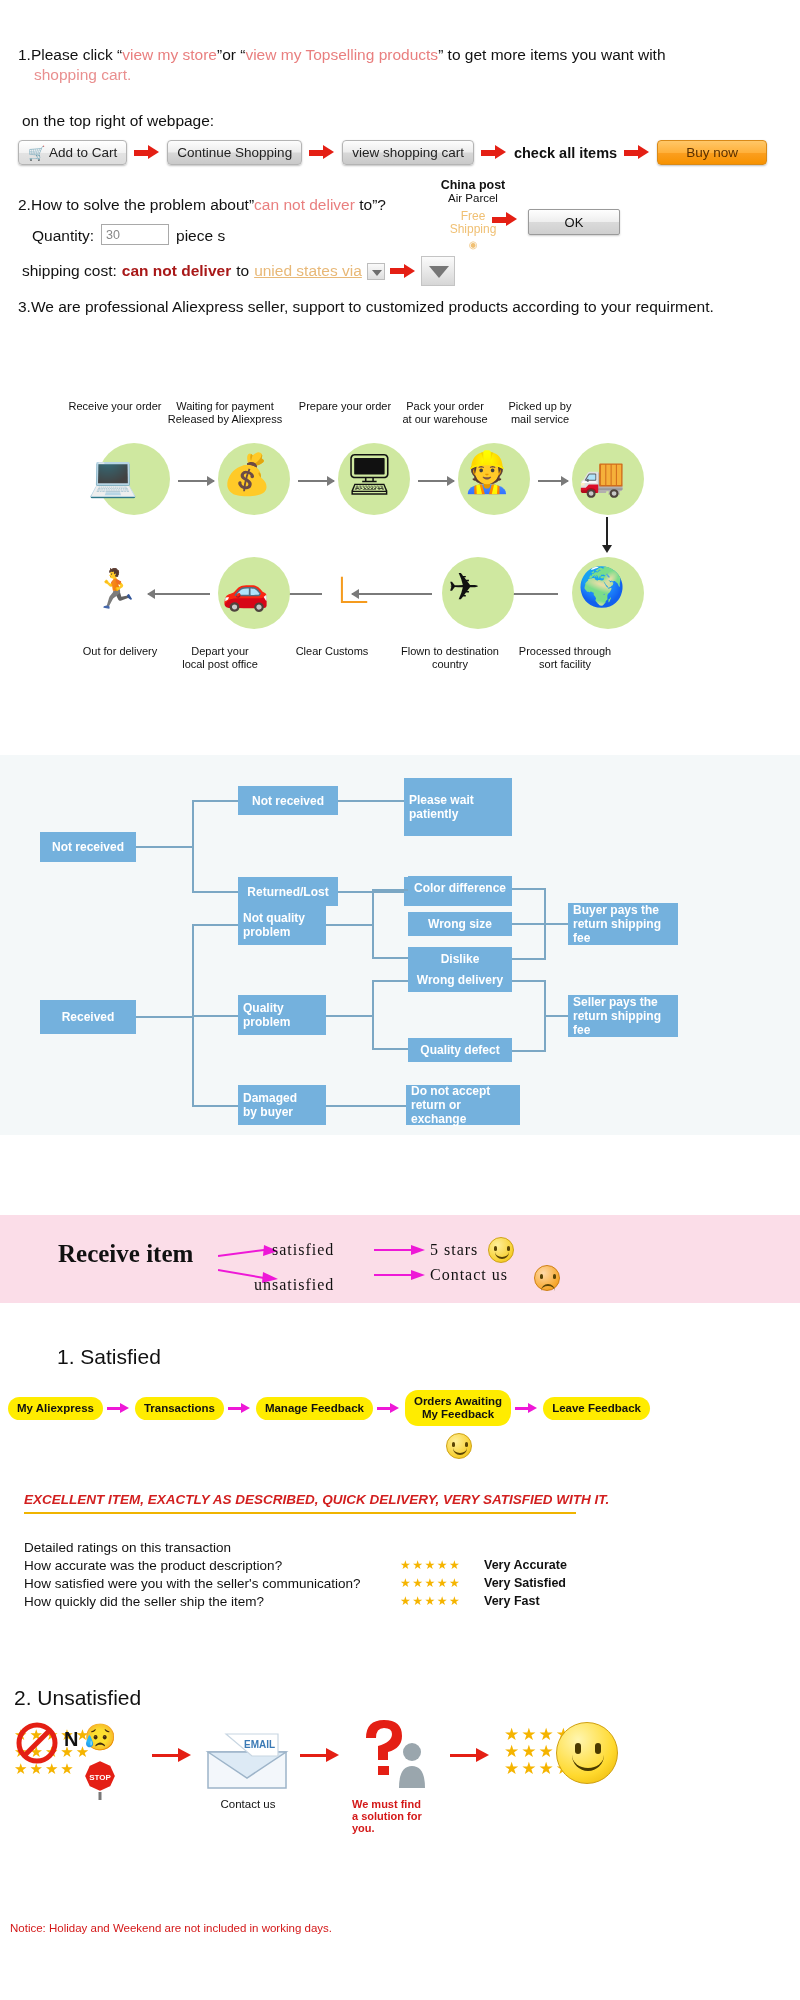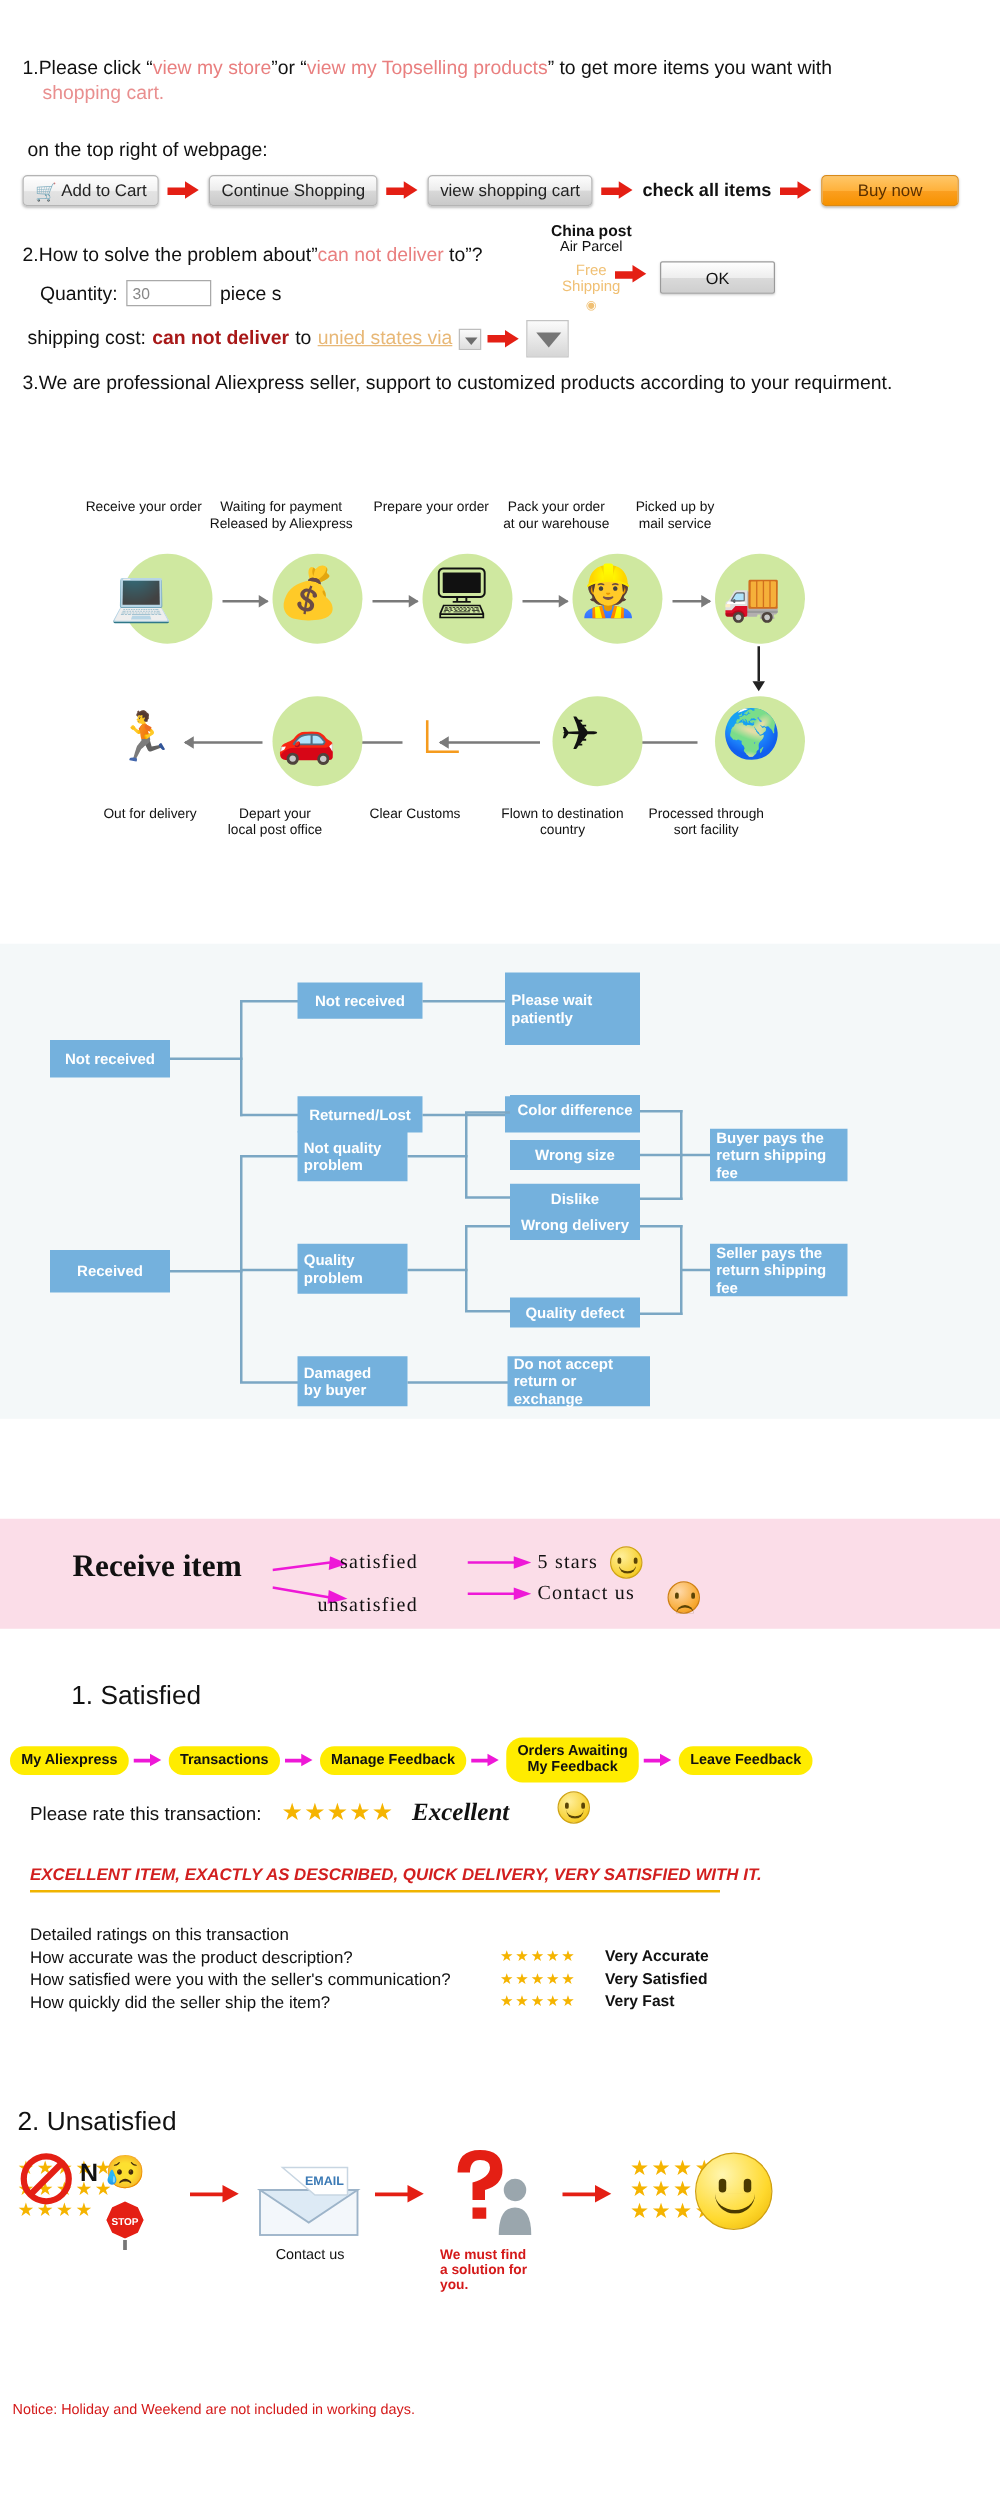"Please rate this transaction: ★★★★★" div.rate-line { html: <div> <span>Please rate this transaction:</span> <span>★★★★★</span> <span>Excellent</span> </div> -> none }
